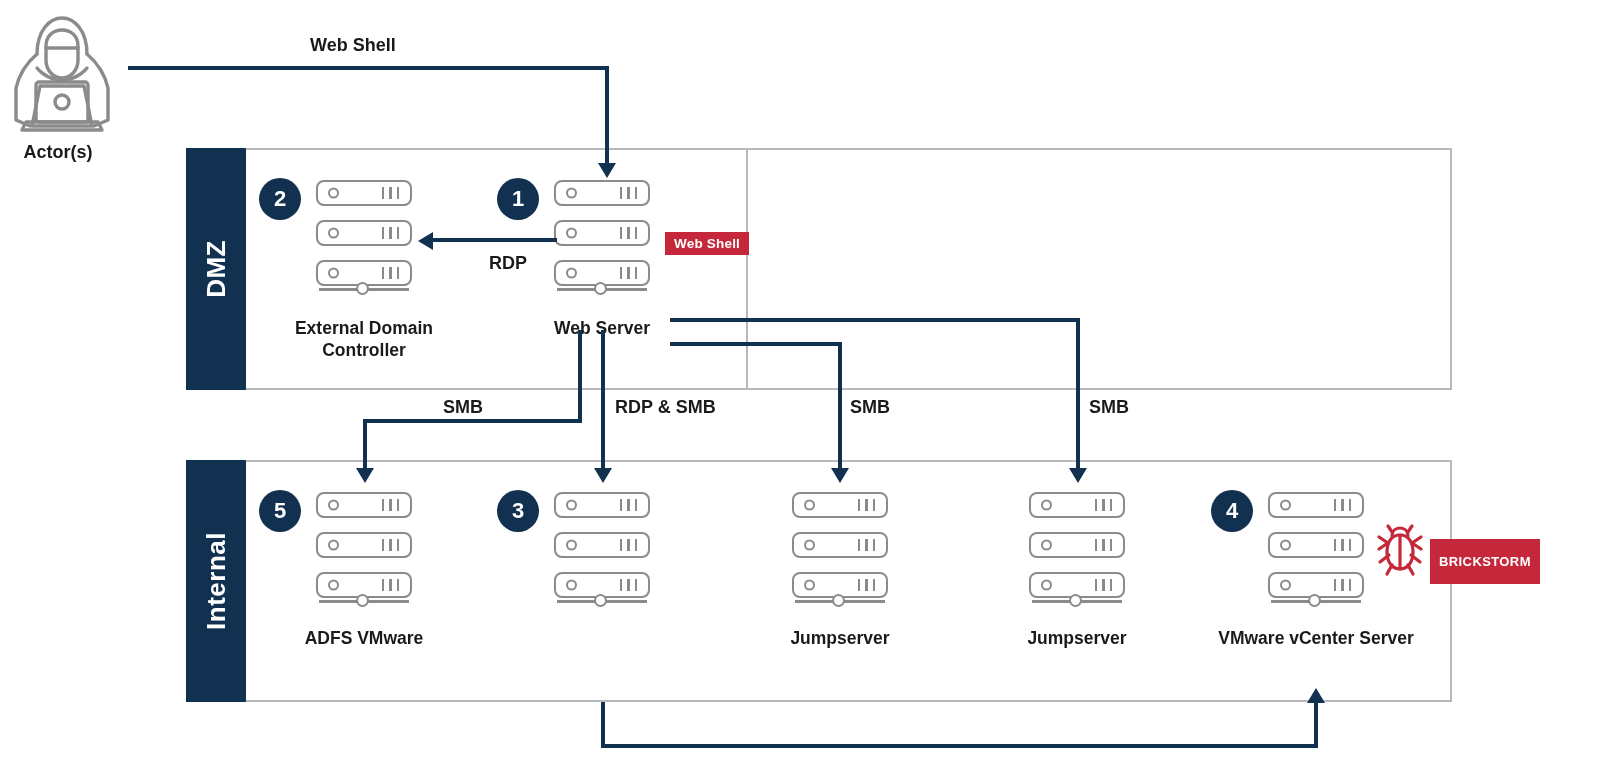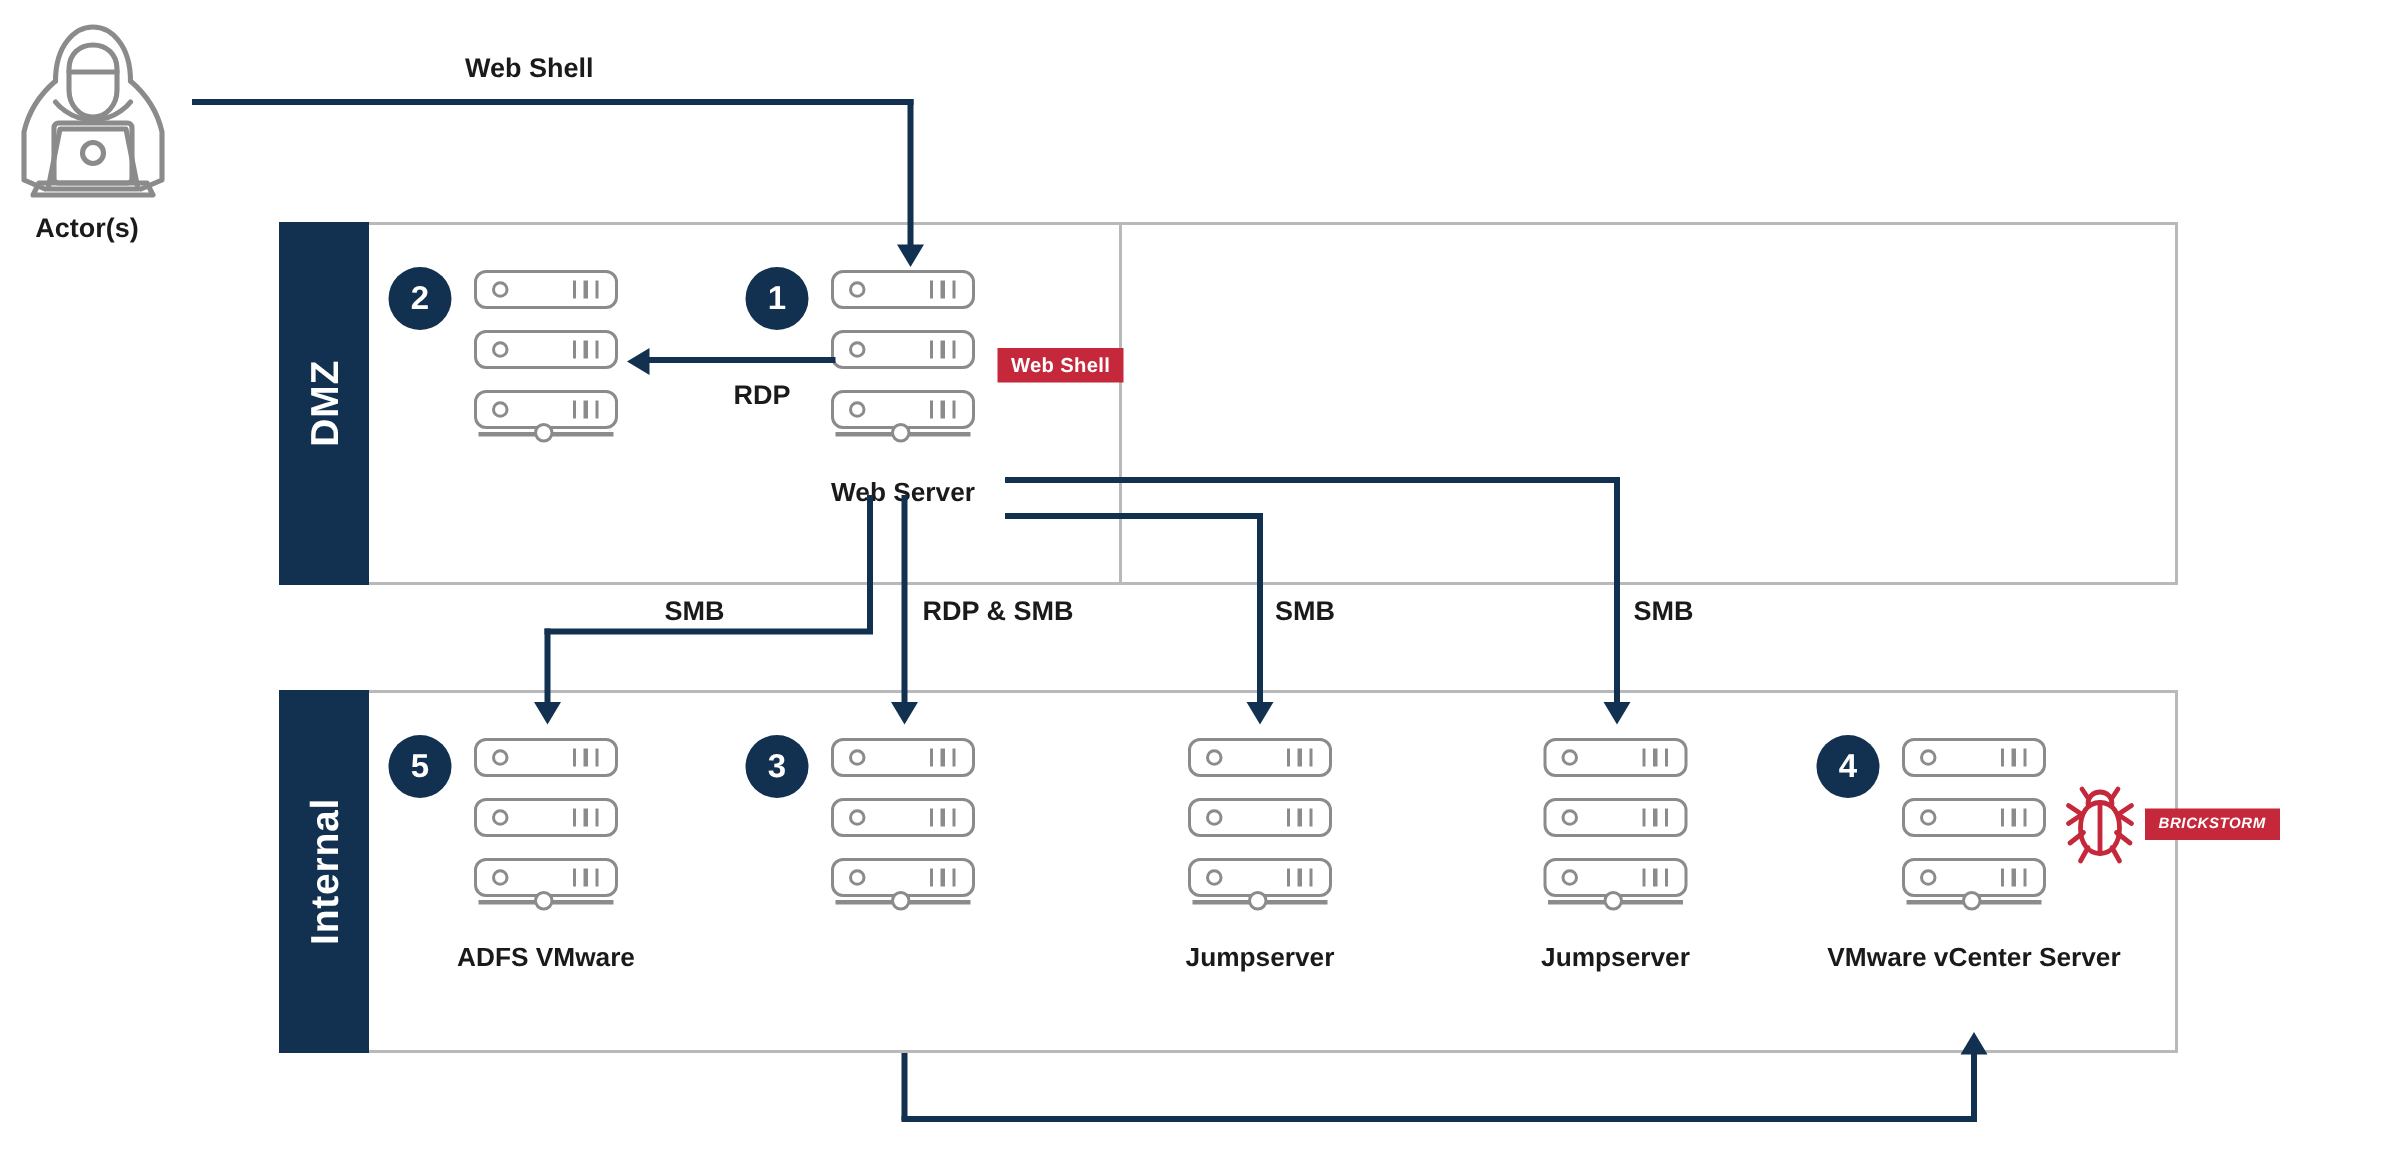"External Domain Controller" div.node-label { html: none -> <div>External Domain Controller</div> }
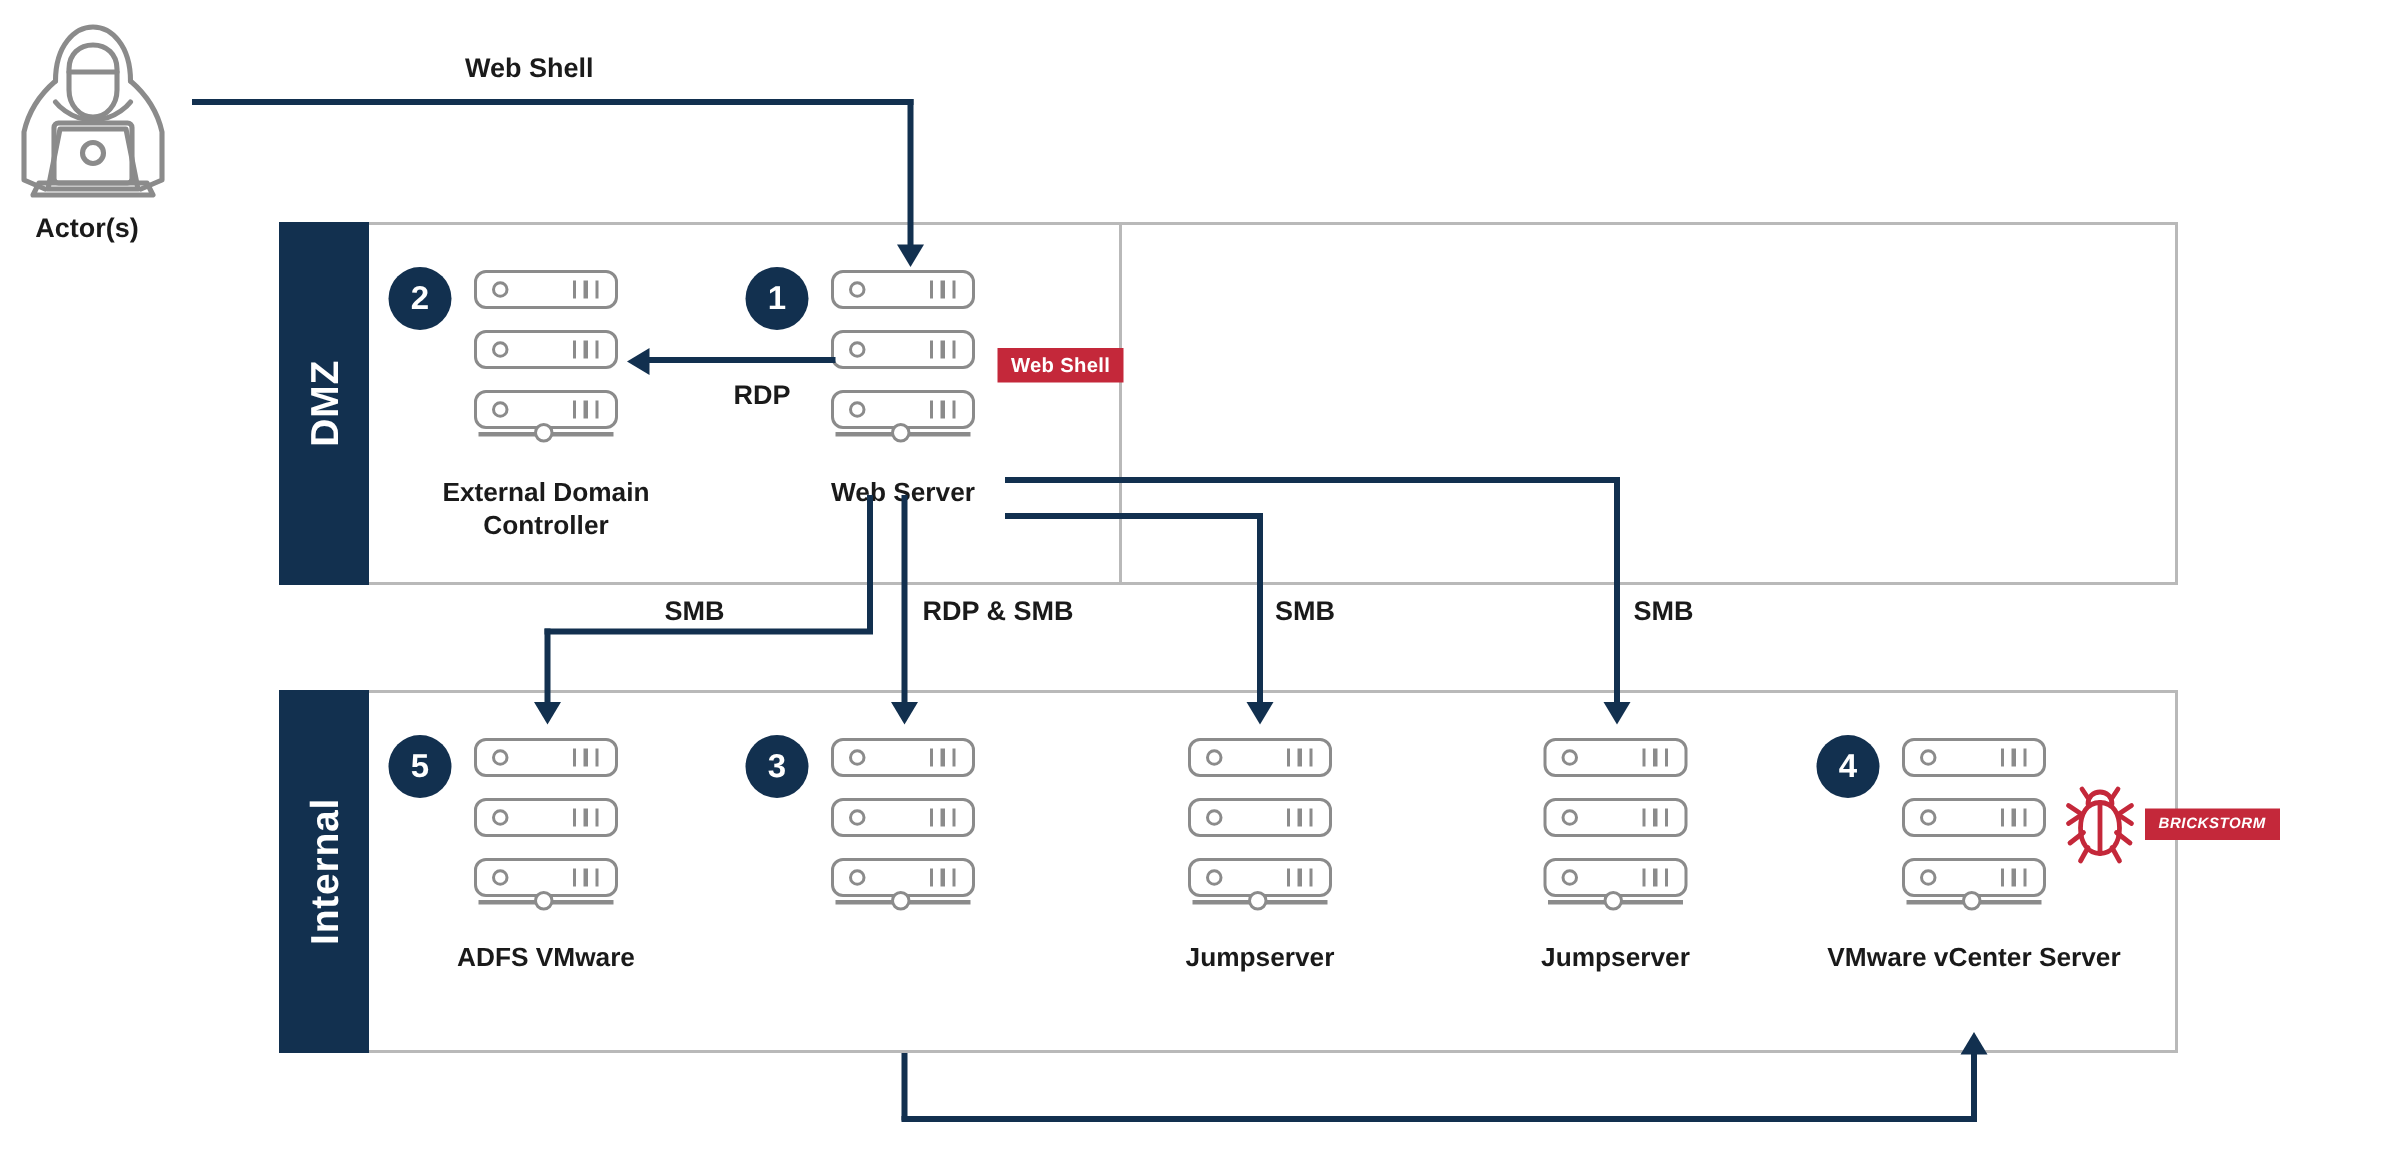"BRICKSTORM" .tag.brickstorm { font-size: 10px -> 13px; font-style: italic -> none; padding: 5px 9px -> 15px 9px }
